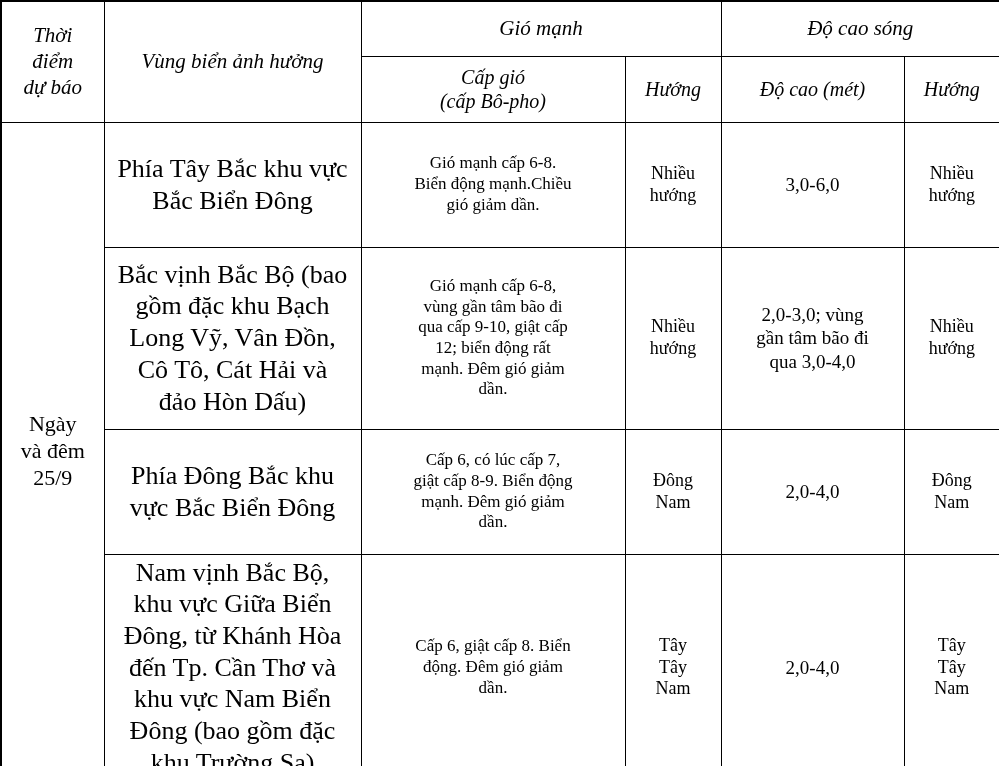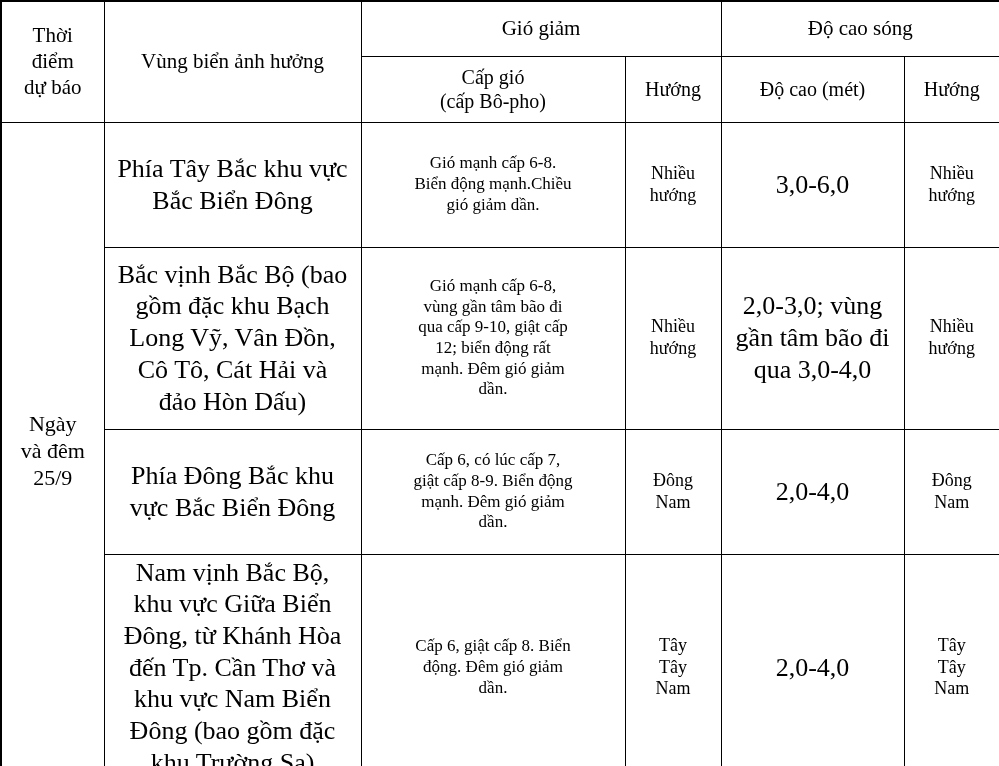"Thời" th { font-style: none -> italic }
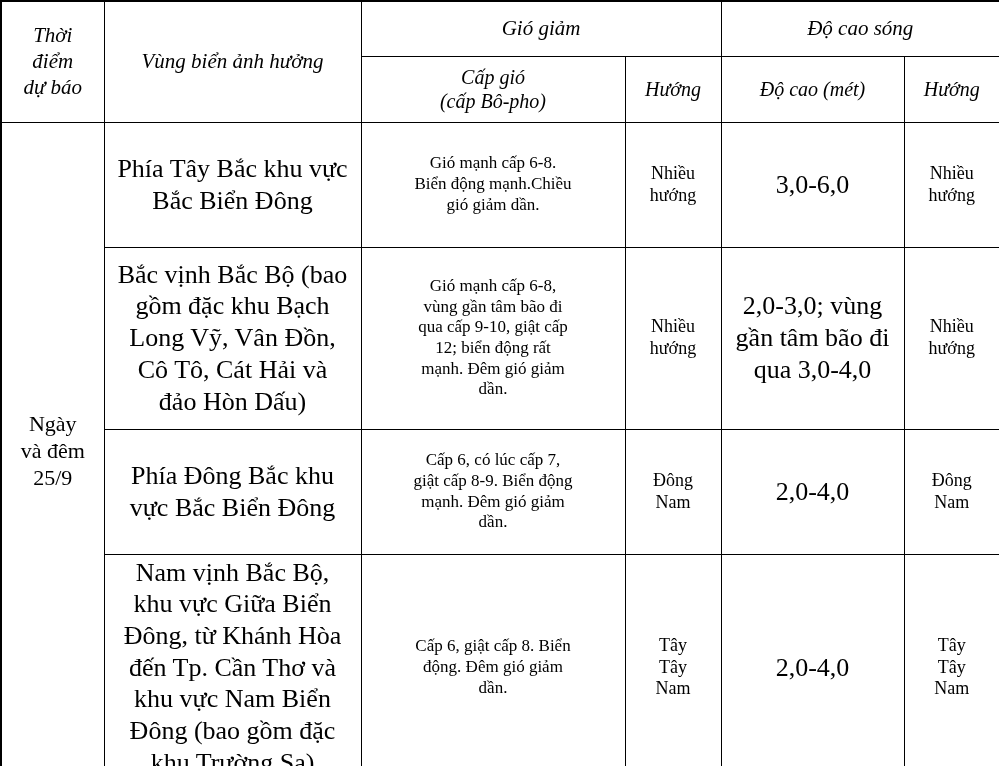"Gió giảm" th.head-group { text: giảm -> mạnh }
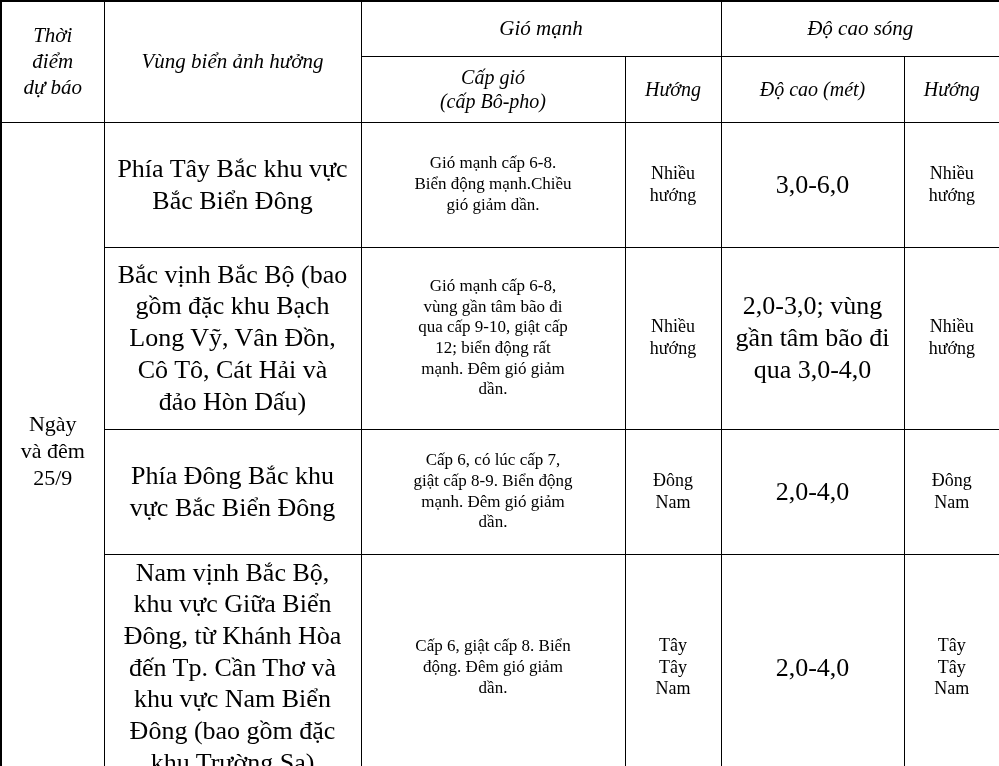"3,0-6,0" td.cell-height { font-size: 26px -> 19px }
